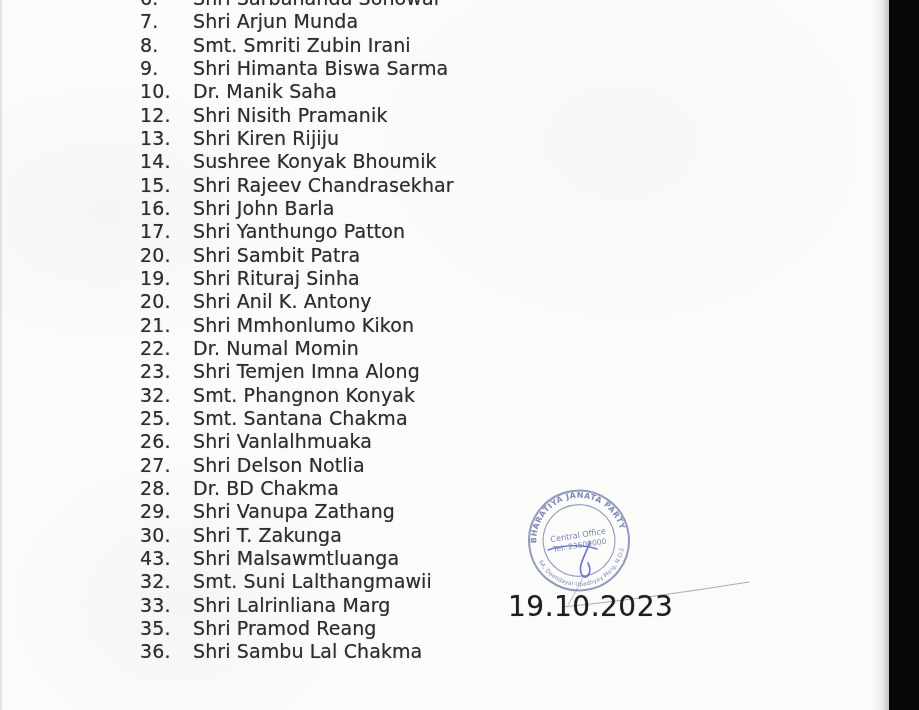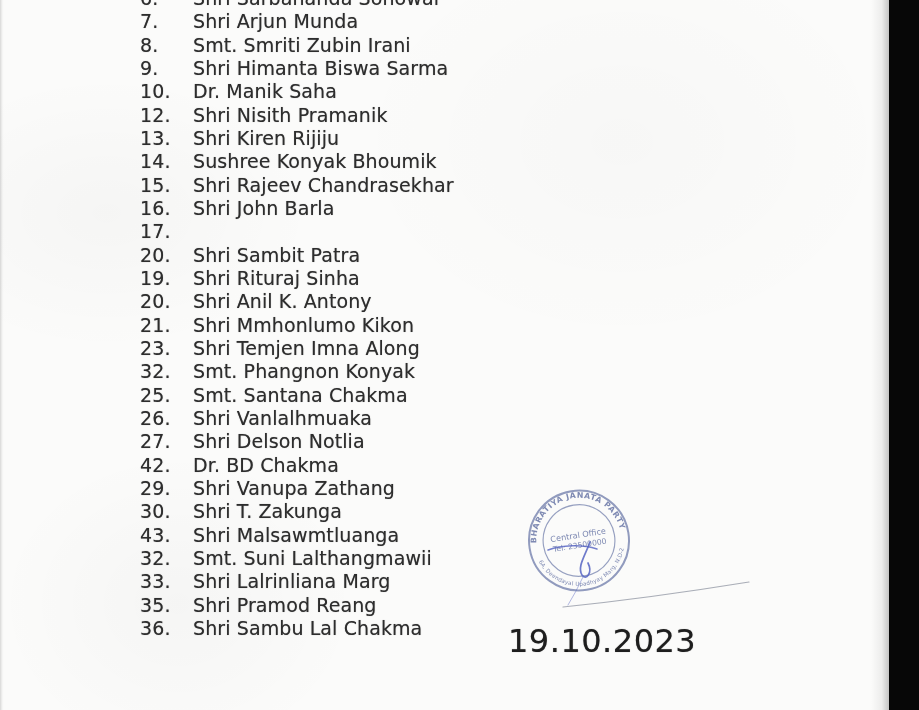"Shri Yanthungo Patton" span.name { html: none -> <span>Shri Yanthungo Patton</span> }
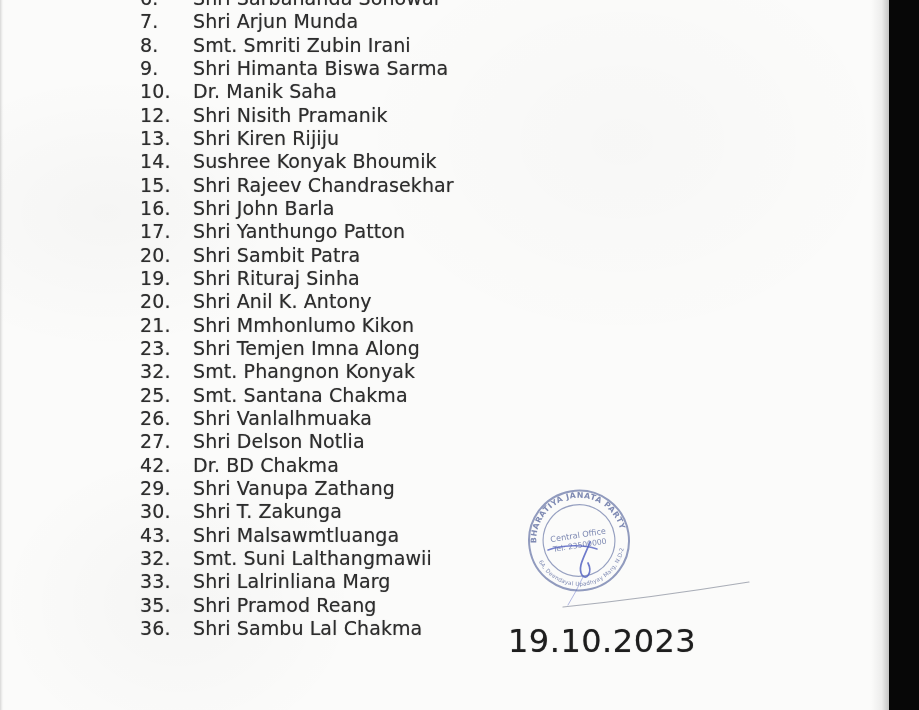"22." li { html: none -> <li> <span>22.</span> <span>Dr. Numal Momin</span> </li> }
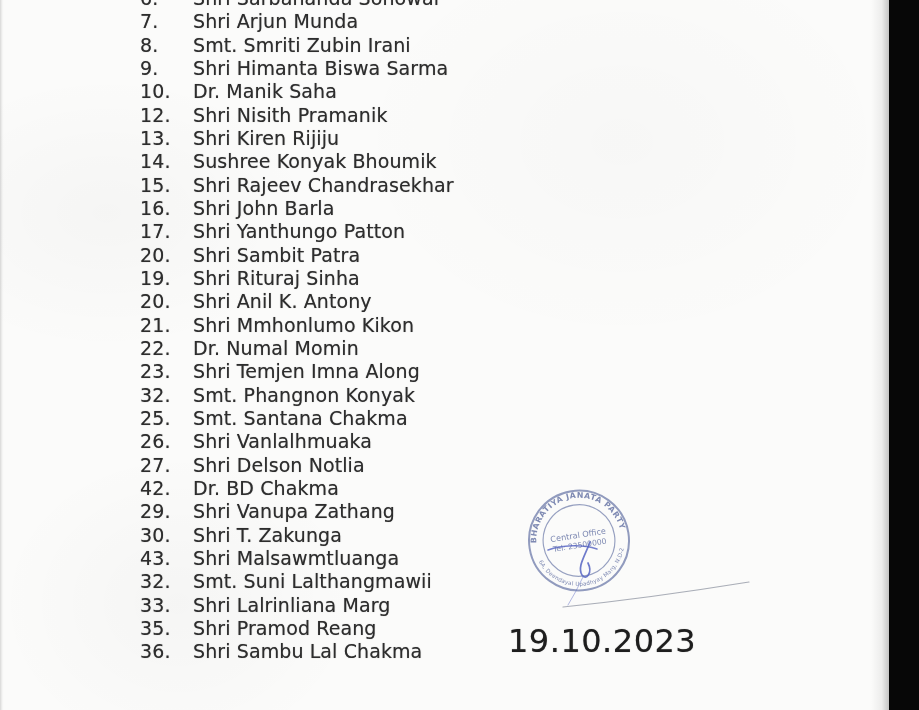"42." span.num { text: 42 -> 28 }
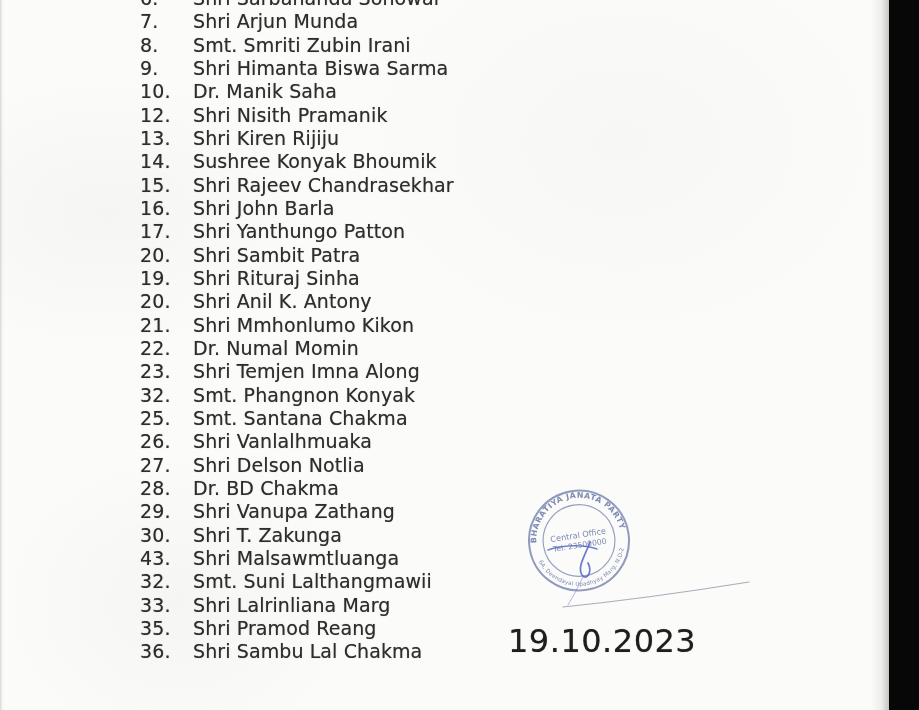"19.10.2023" .doc-date { font-size: 32px -> 28px; top: 622px -> 590px }
